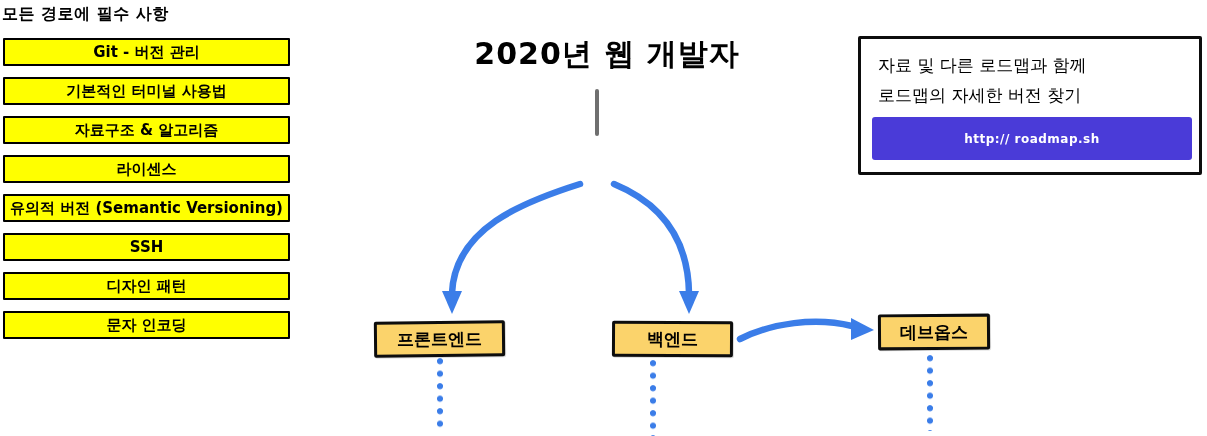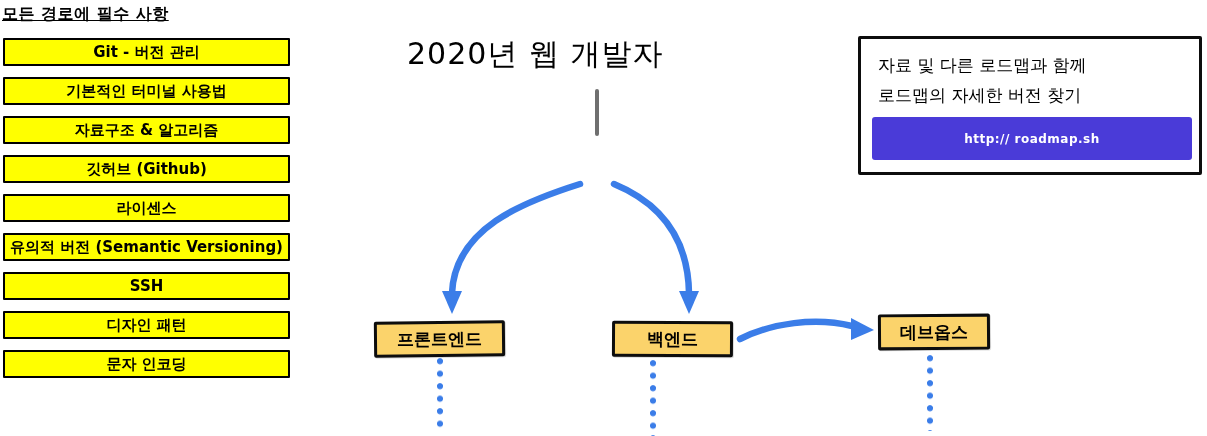"모든 경로에 필수 사항" .note { text-decoration: underline -> none }
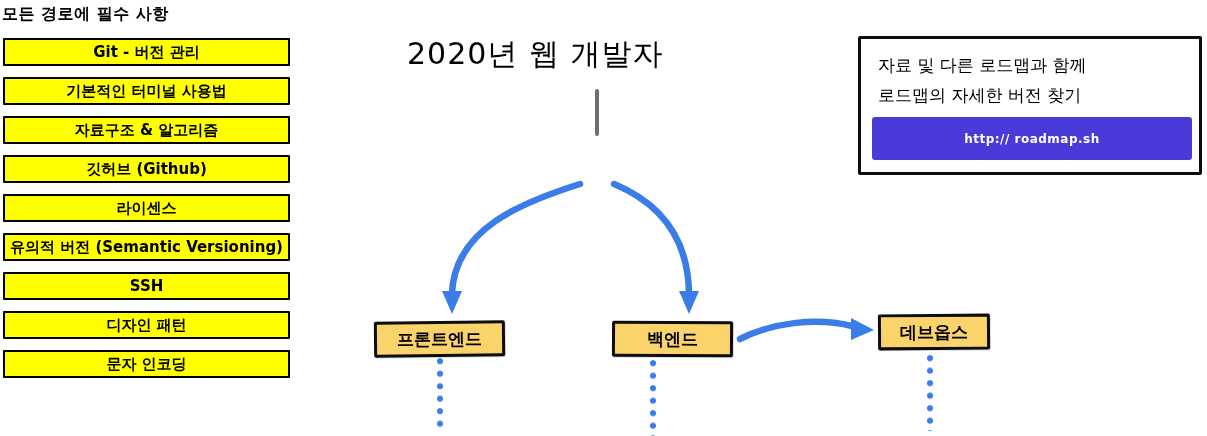"2020년 웹 개발자" .main-title { font-weight: normal -> bold; text-align: none -> center }
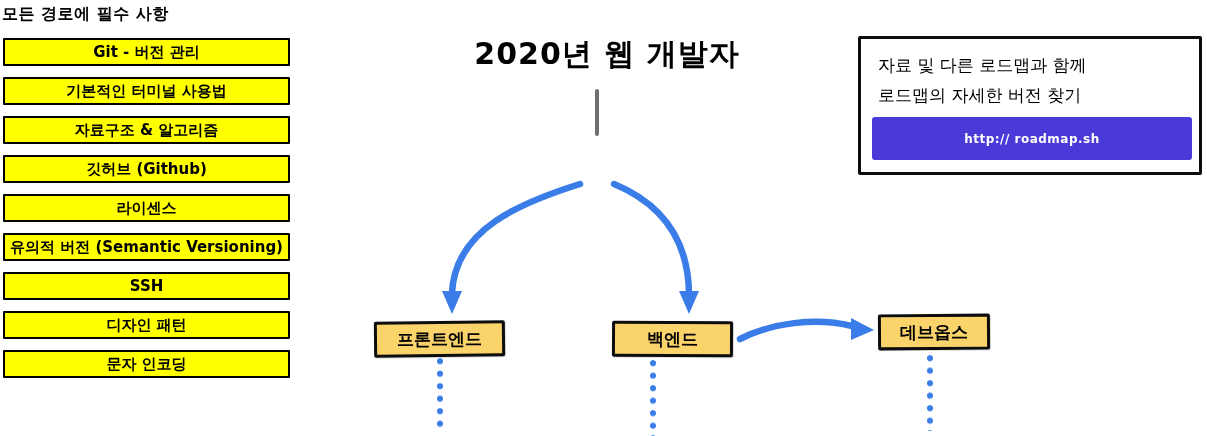"깃허브 (Github)" div.check-item { html: <div>깃허브 (Github)</div> -> none }
